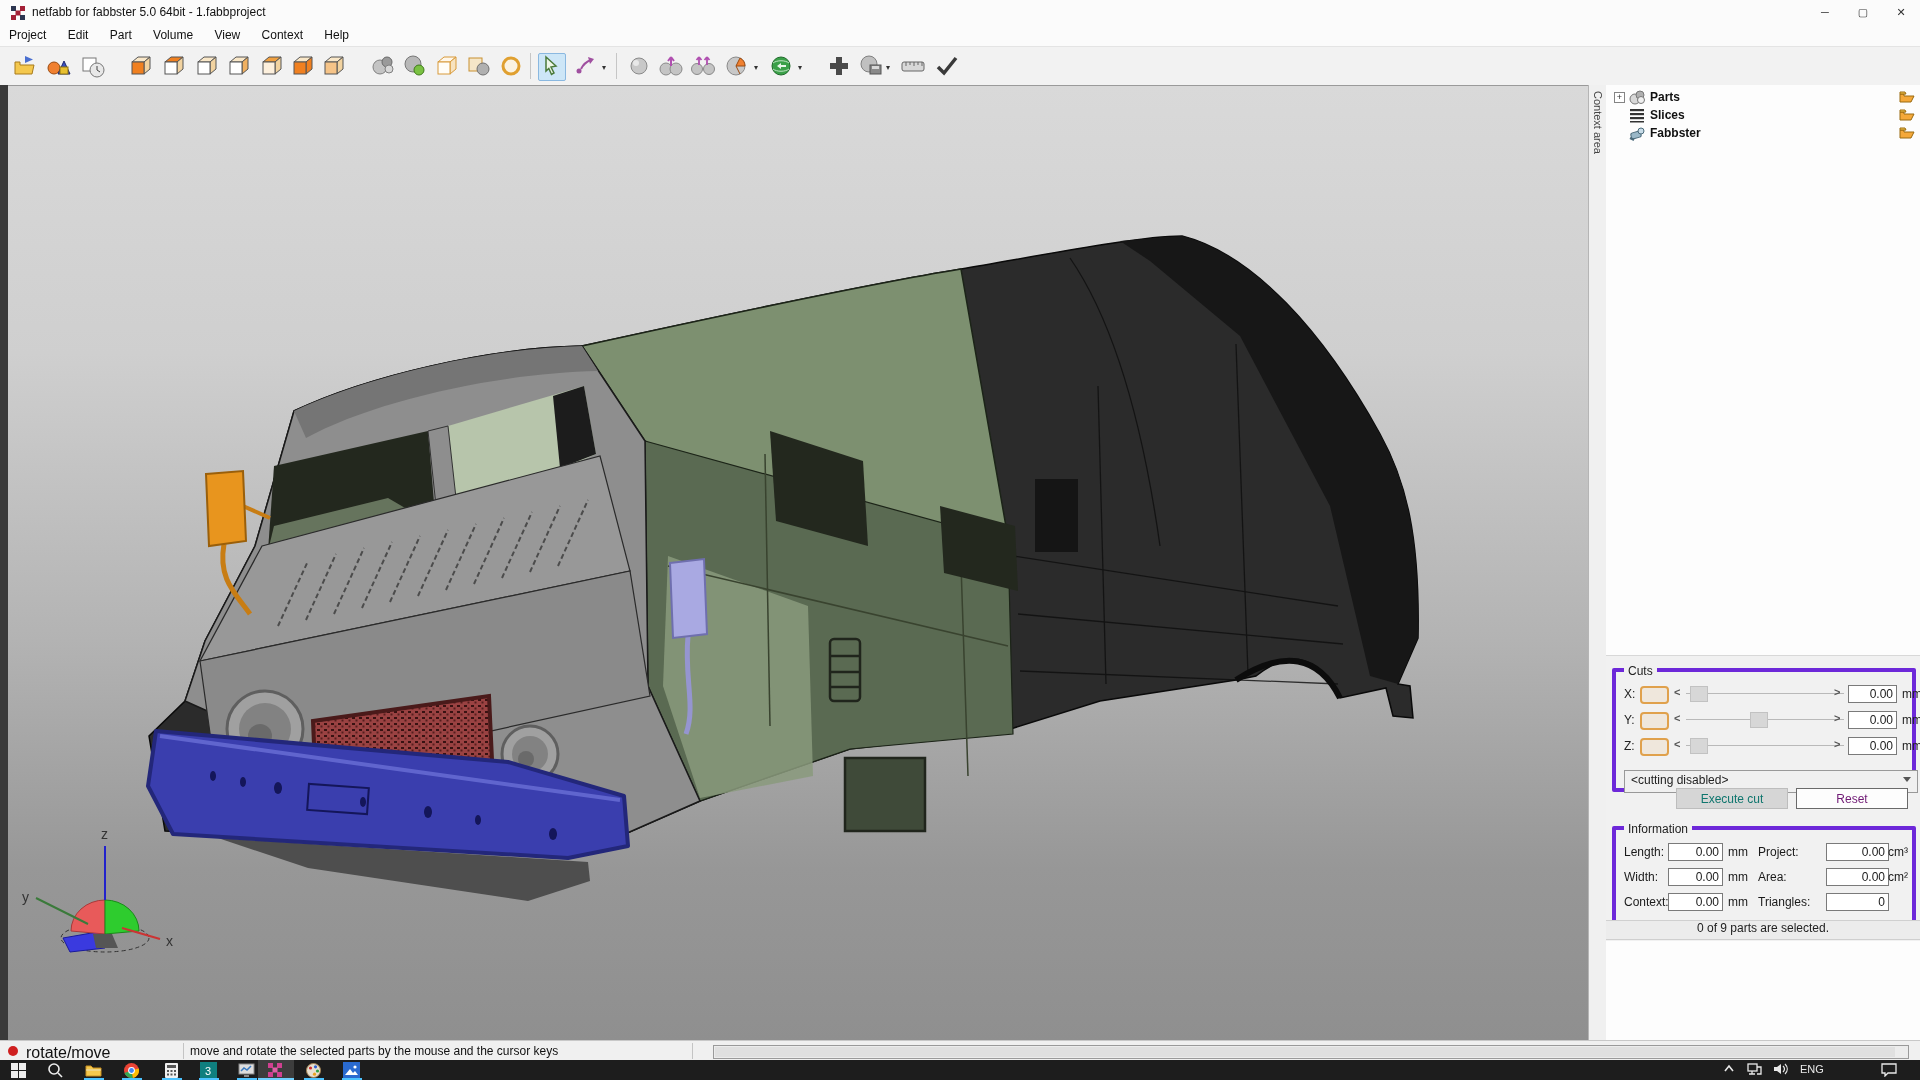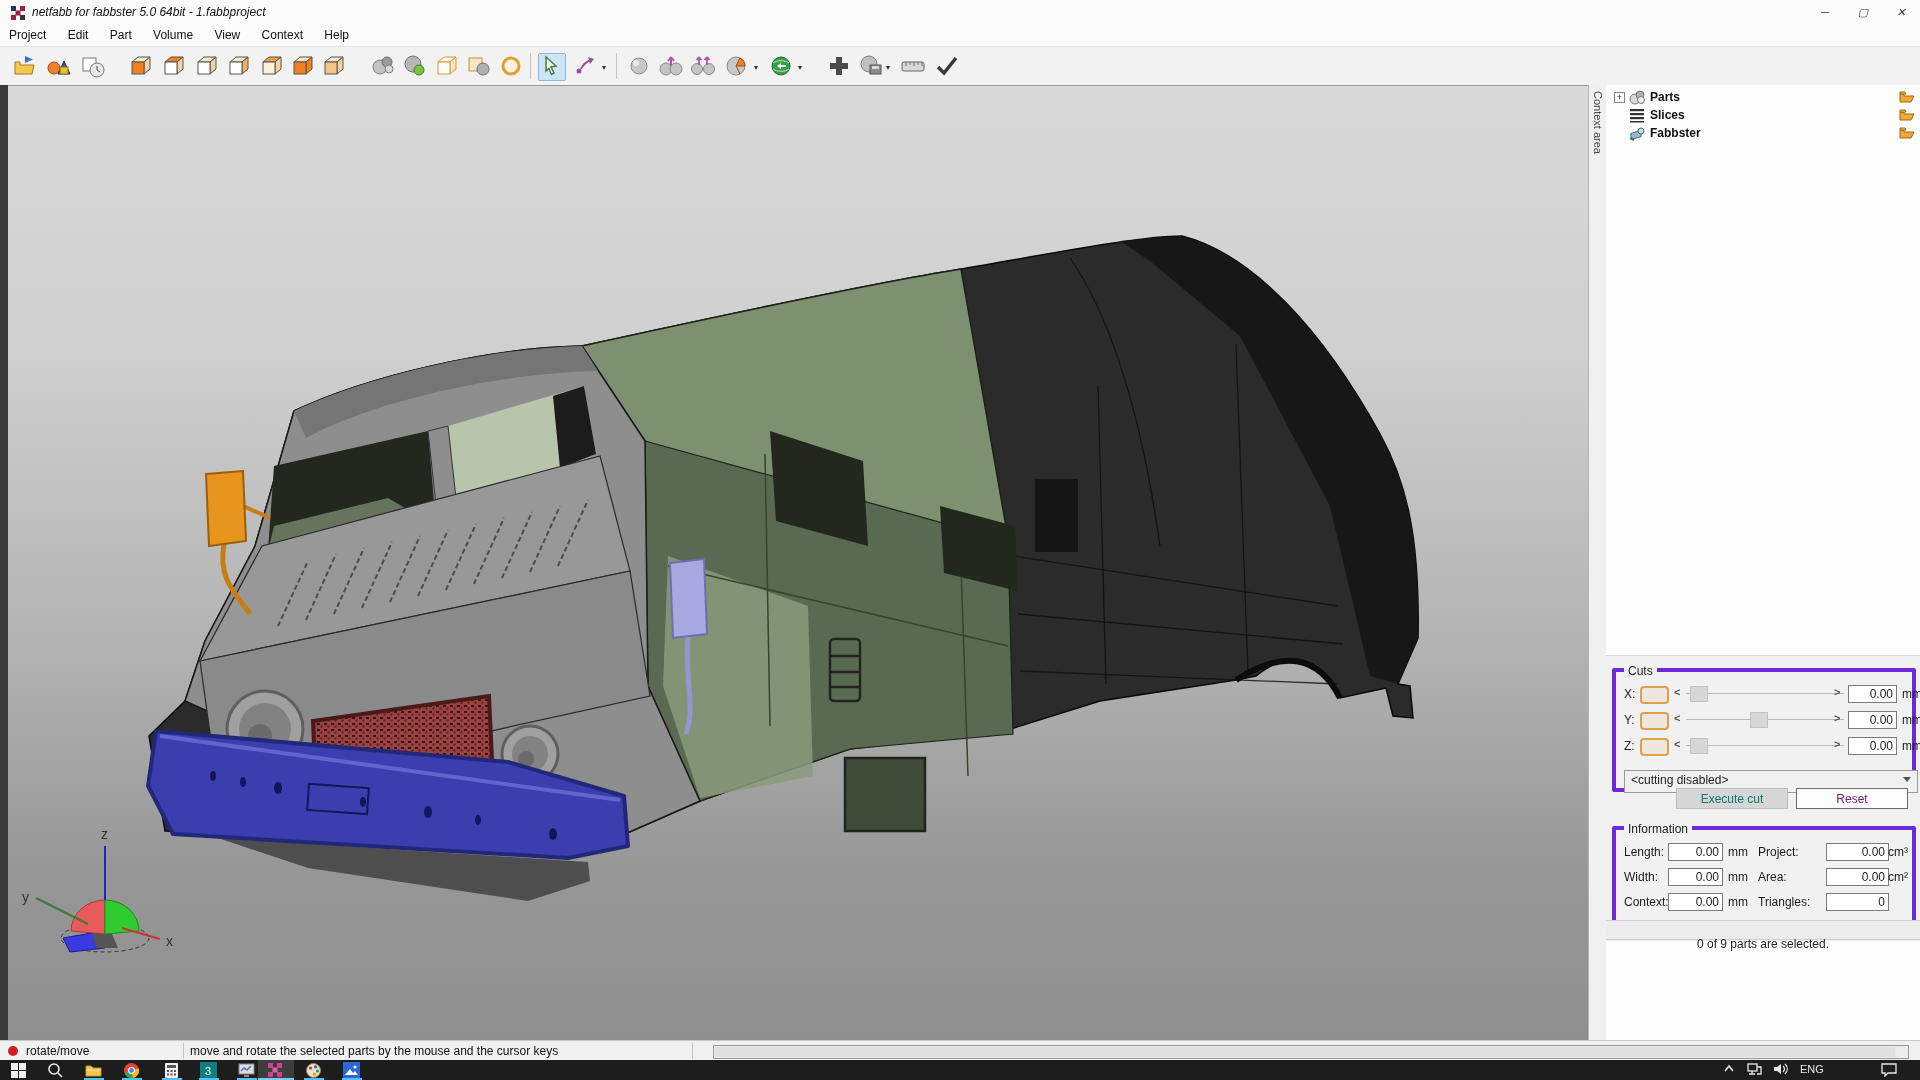"netfabb for fabbster 5.0 64bit" #titlebar { font-style: italic -> none }
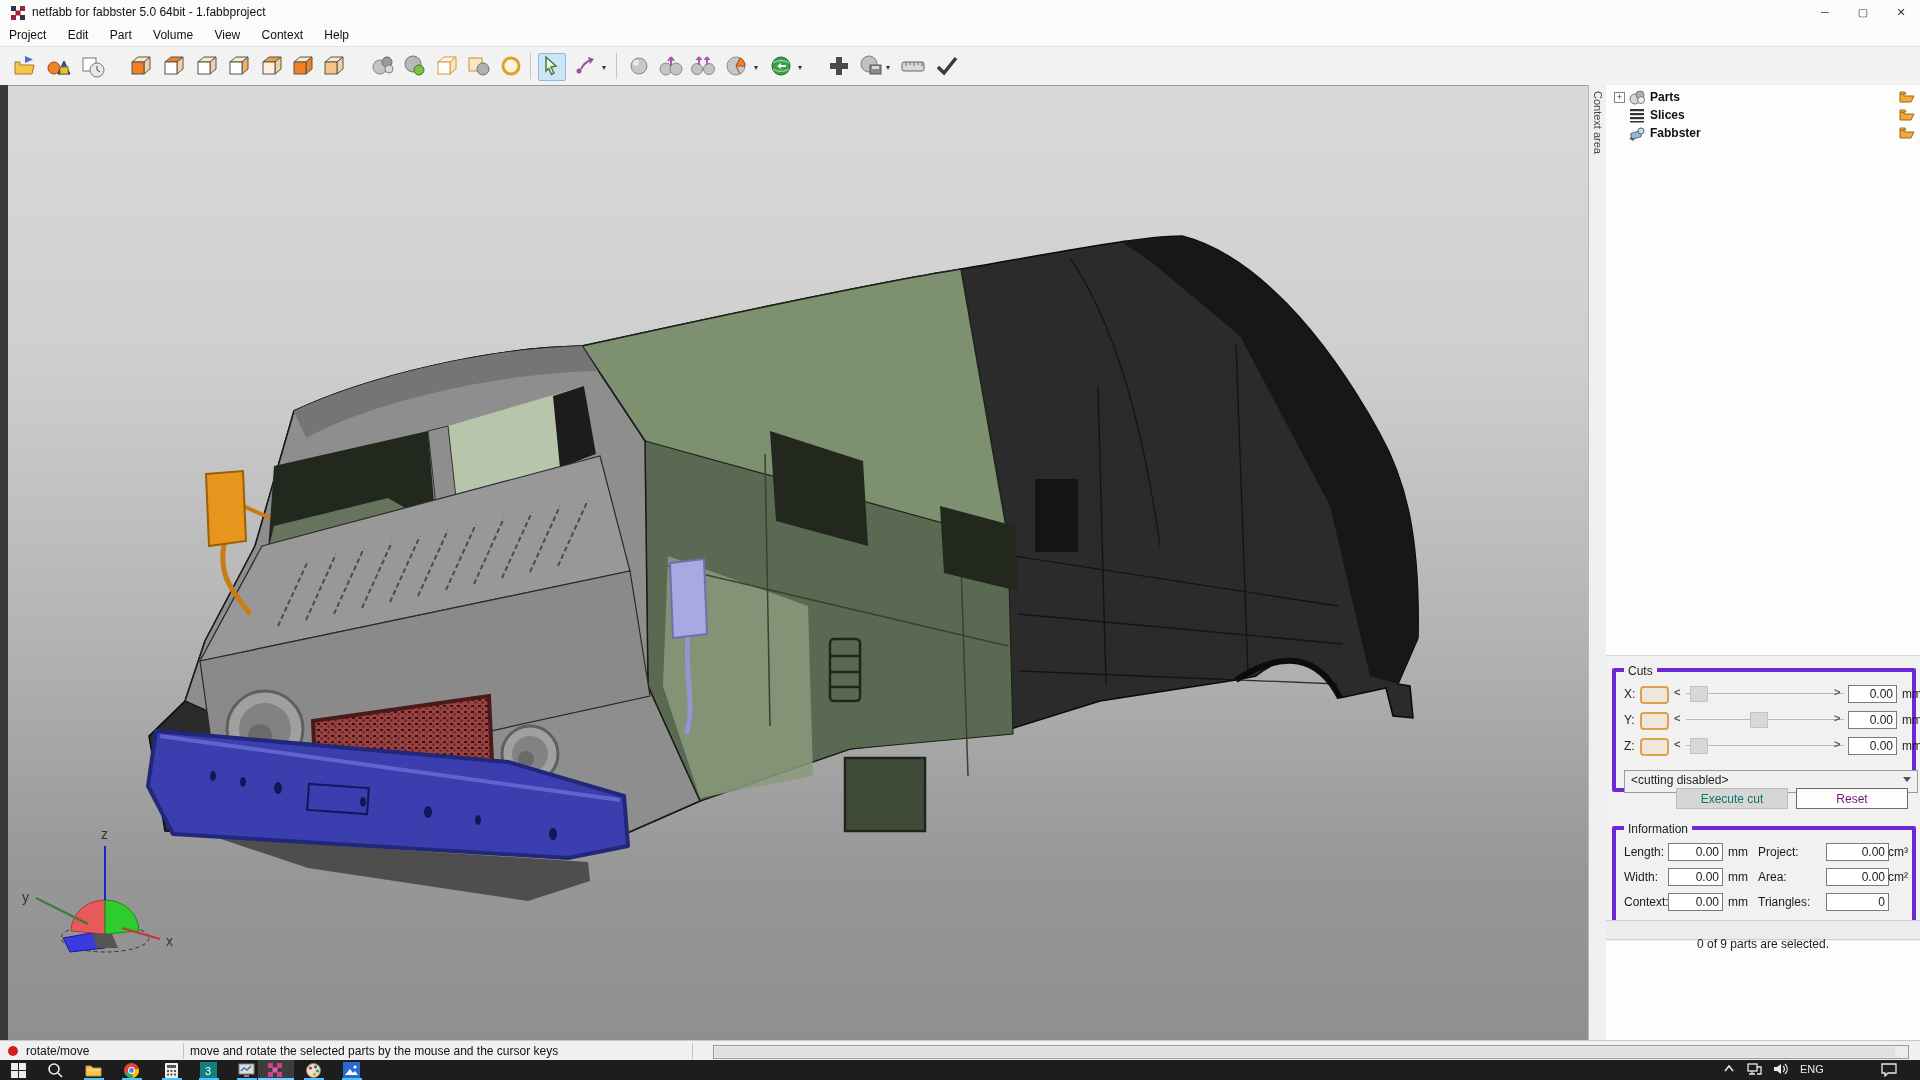"0 of 9 parts are" #selbar { padding-top: 16px -> 0 }
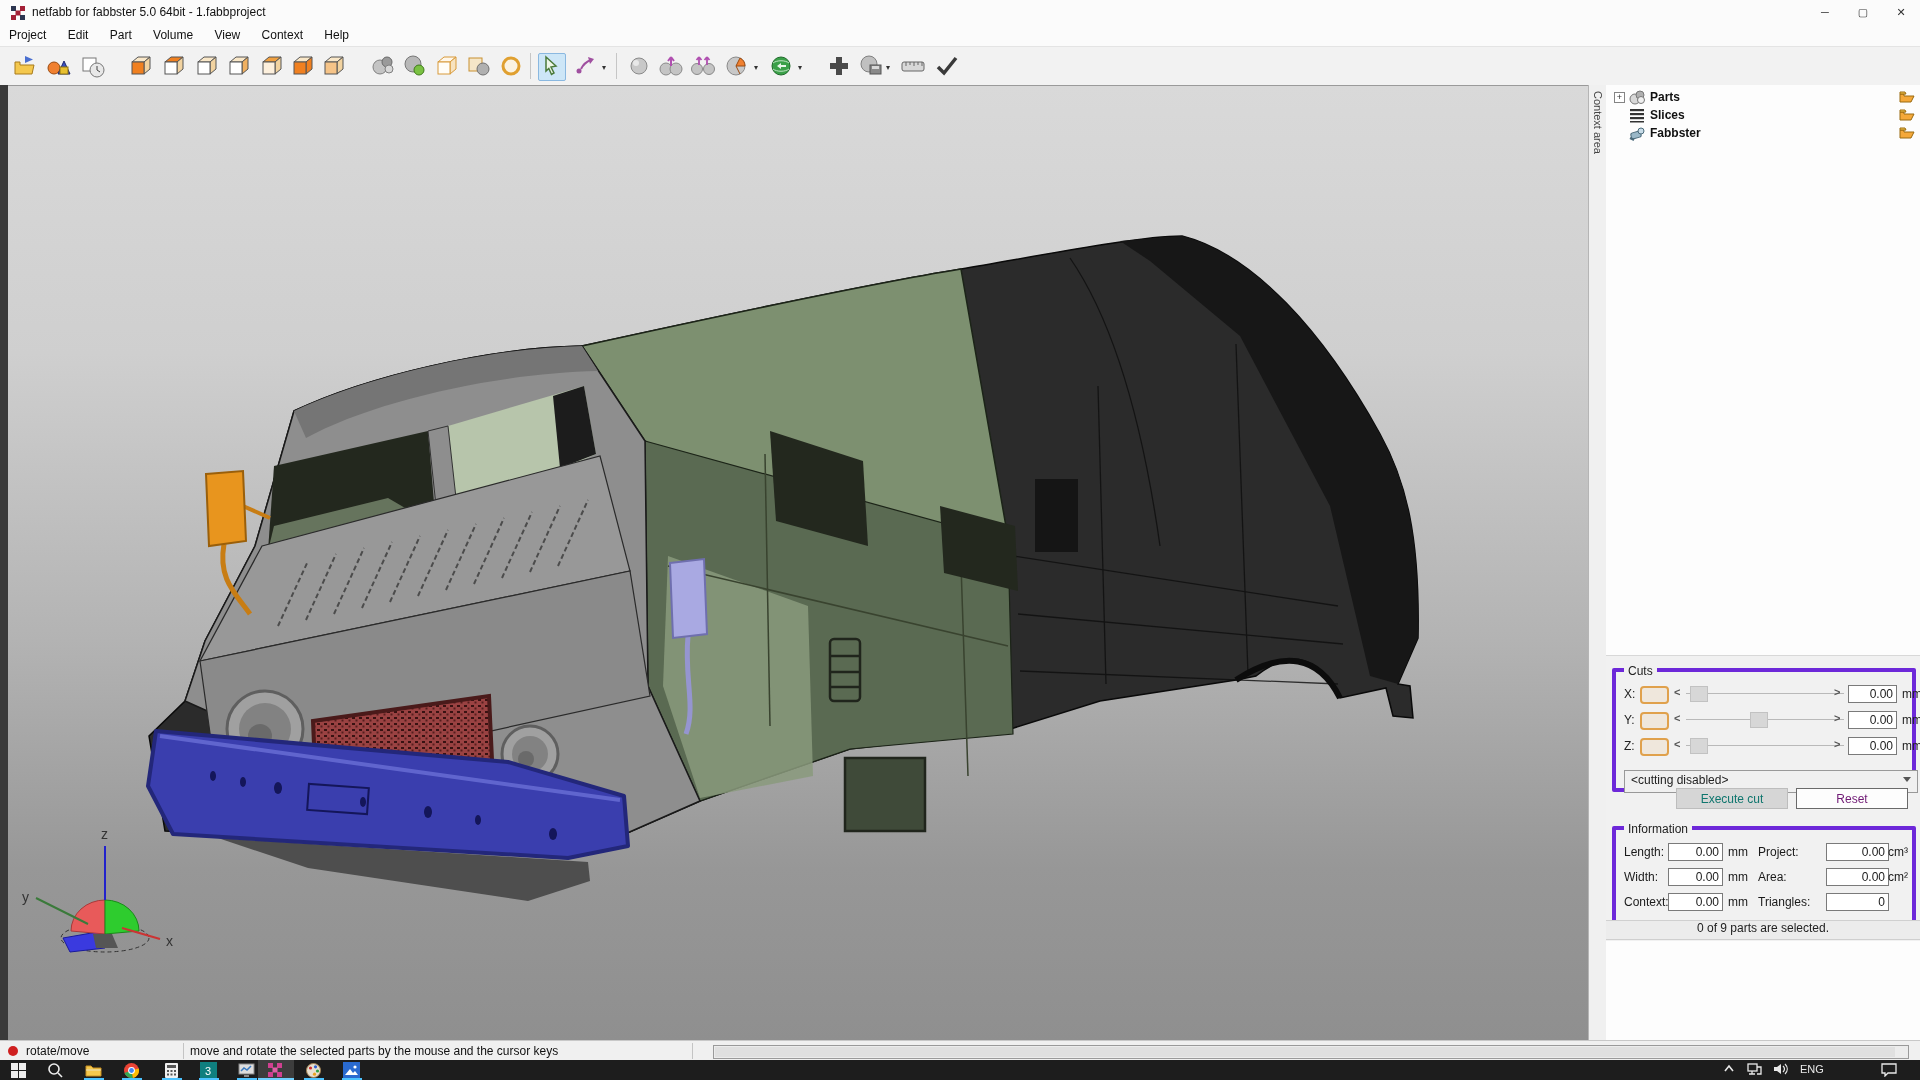"rotate/move" #smode { font-size: 12px -> 16px }
